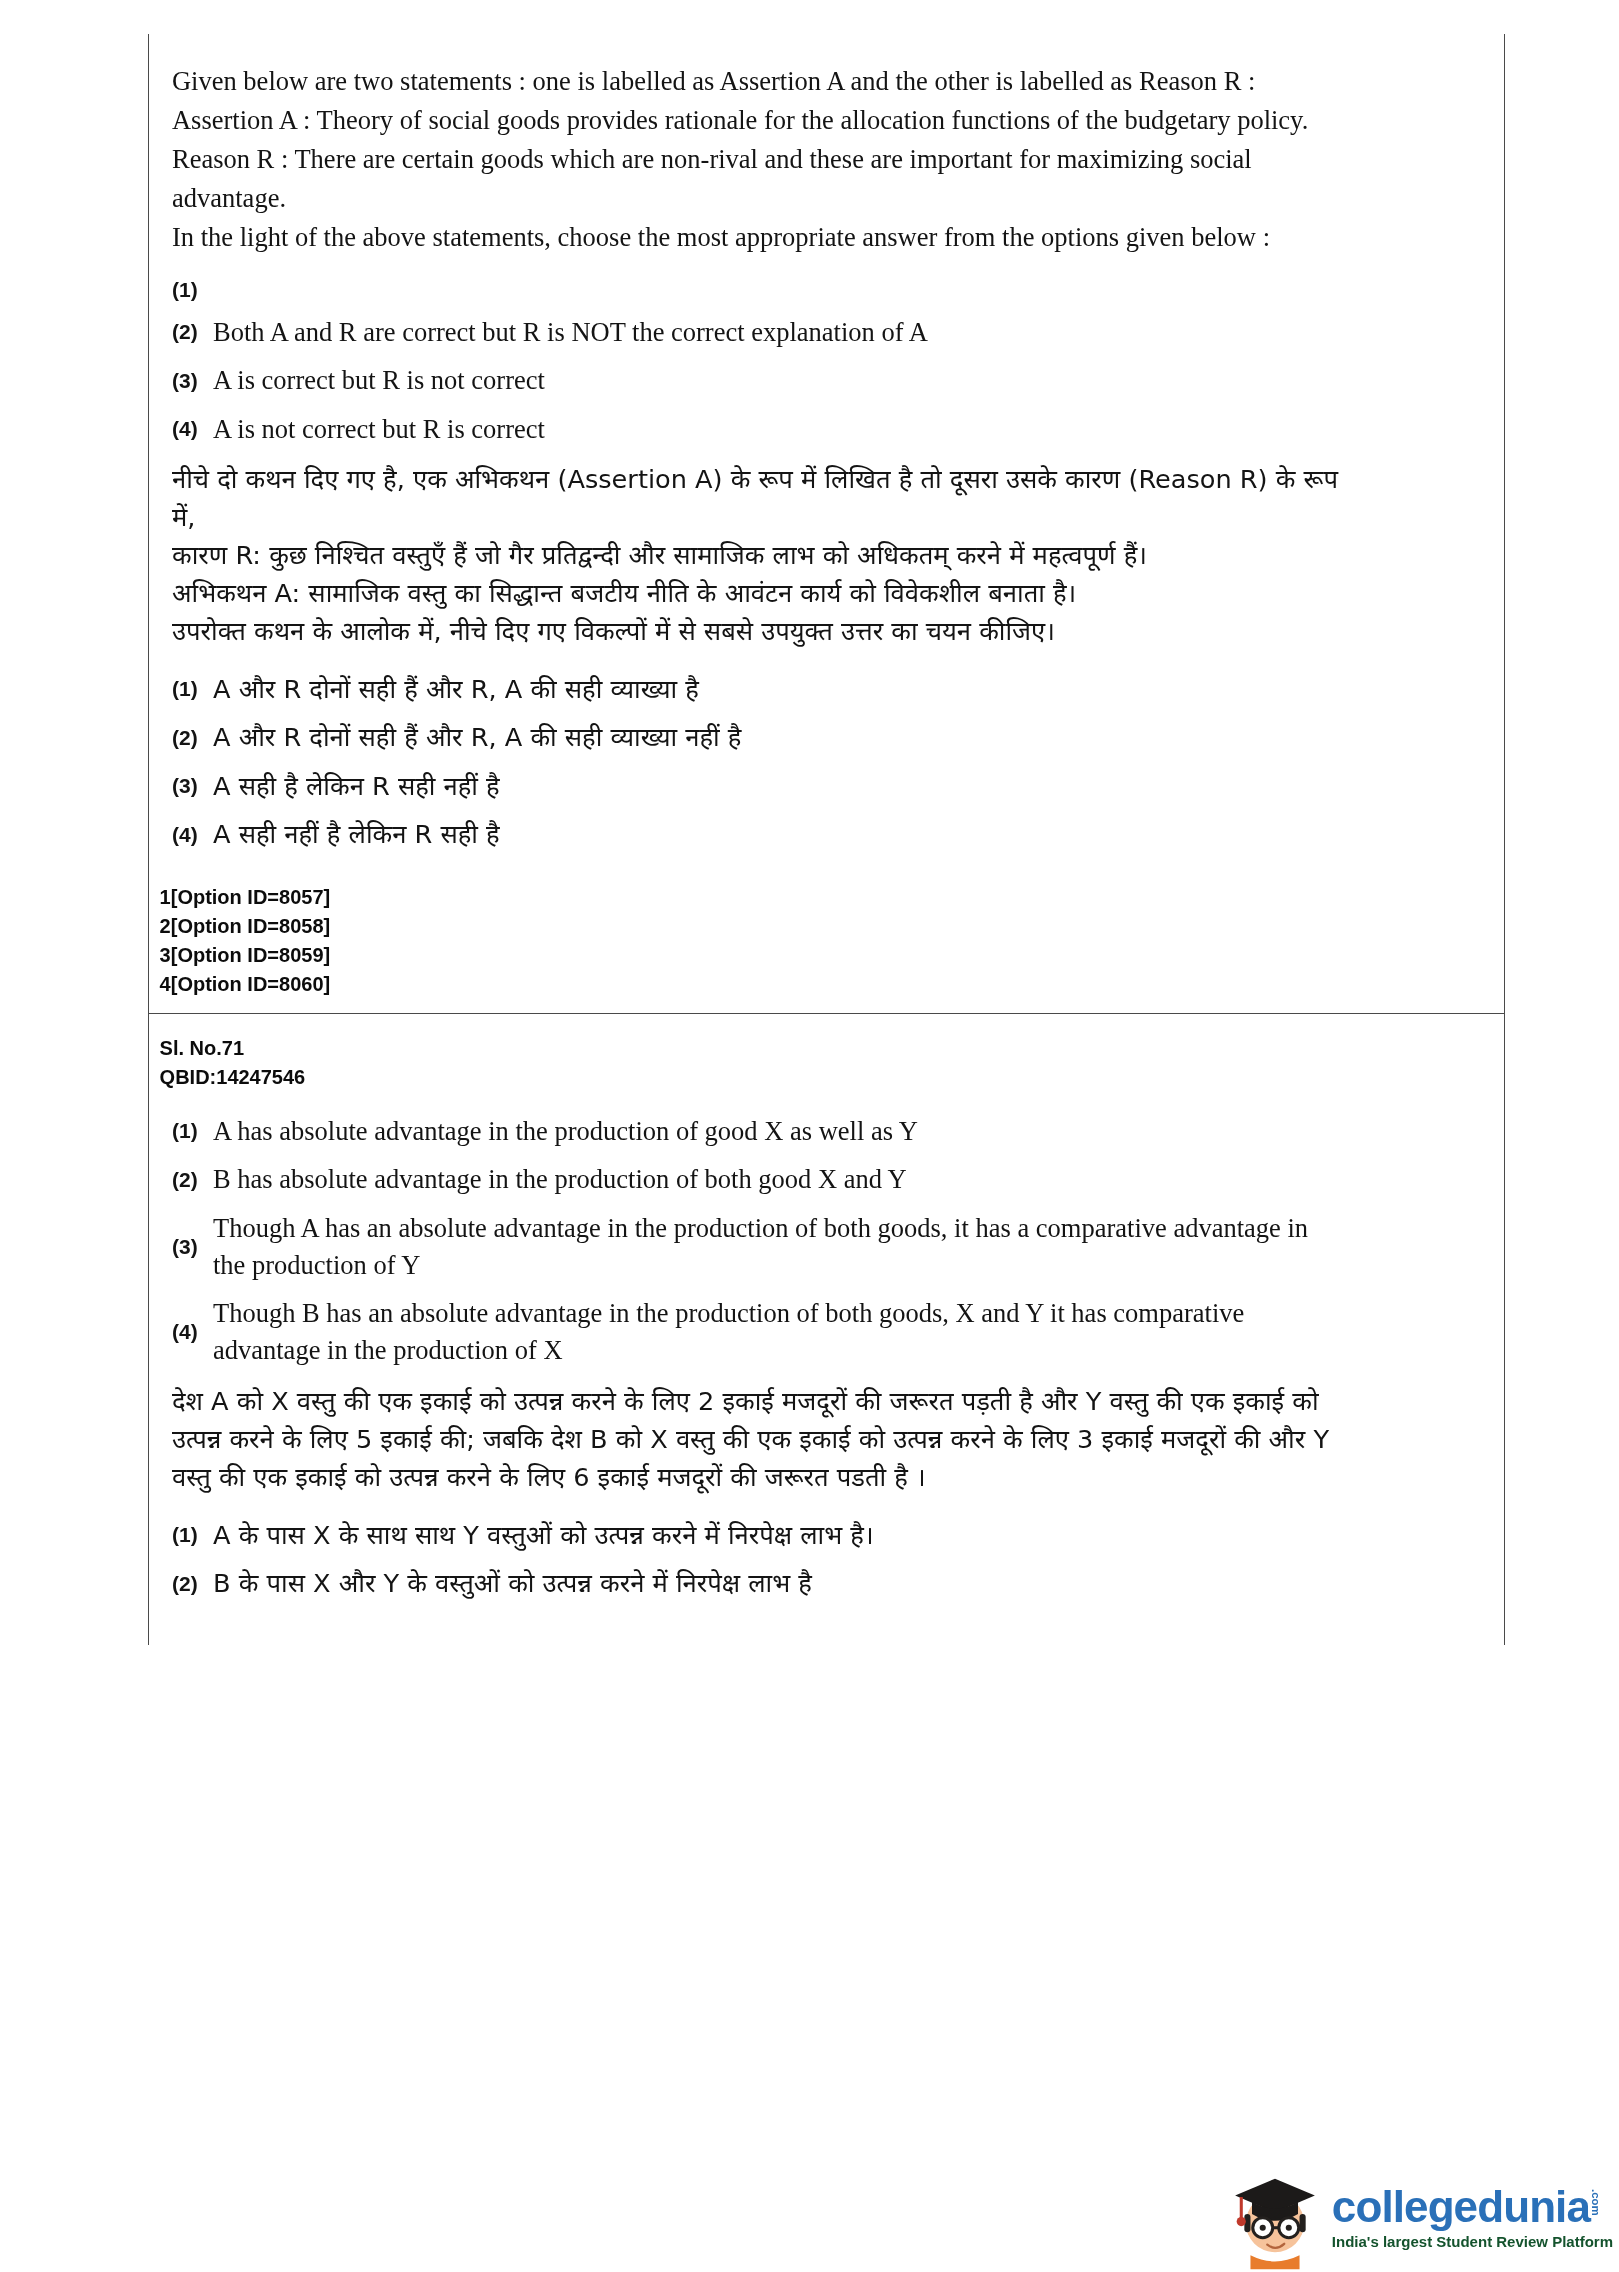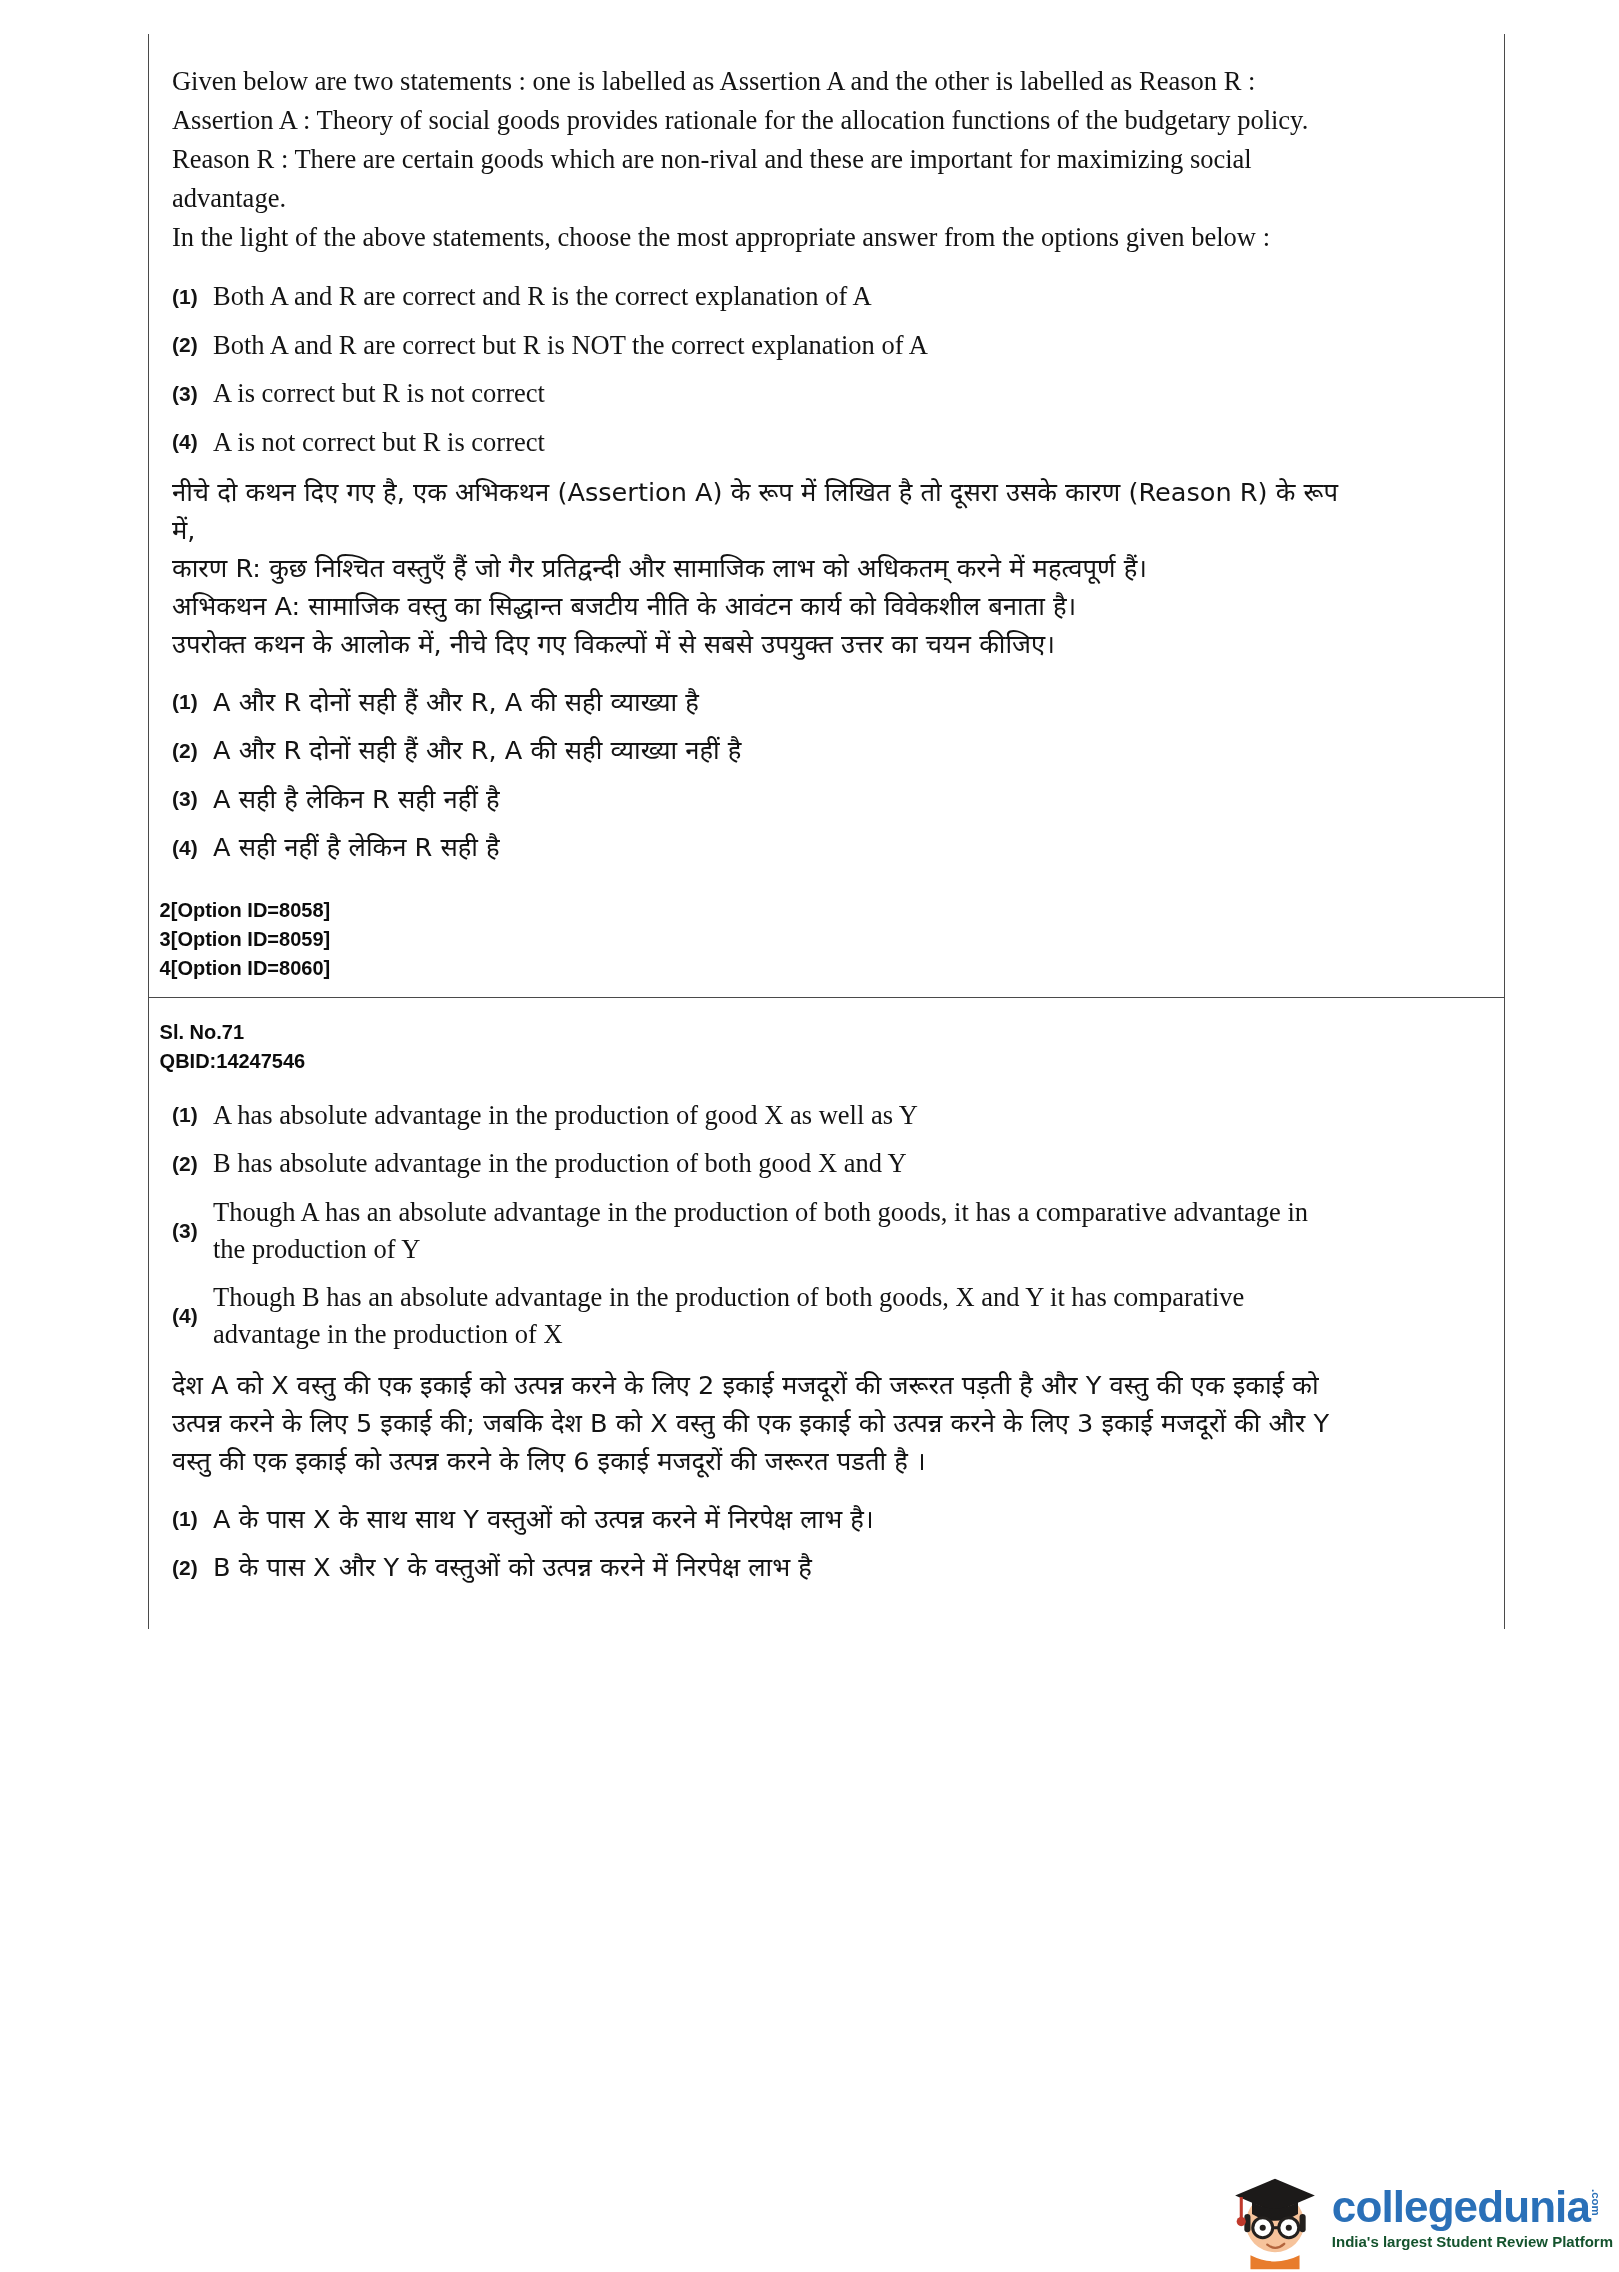"Both A and R are correct and" span.opttext { html: <span>Both A and R are correct and R is the correct explanation of A</span> -> none }
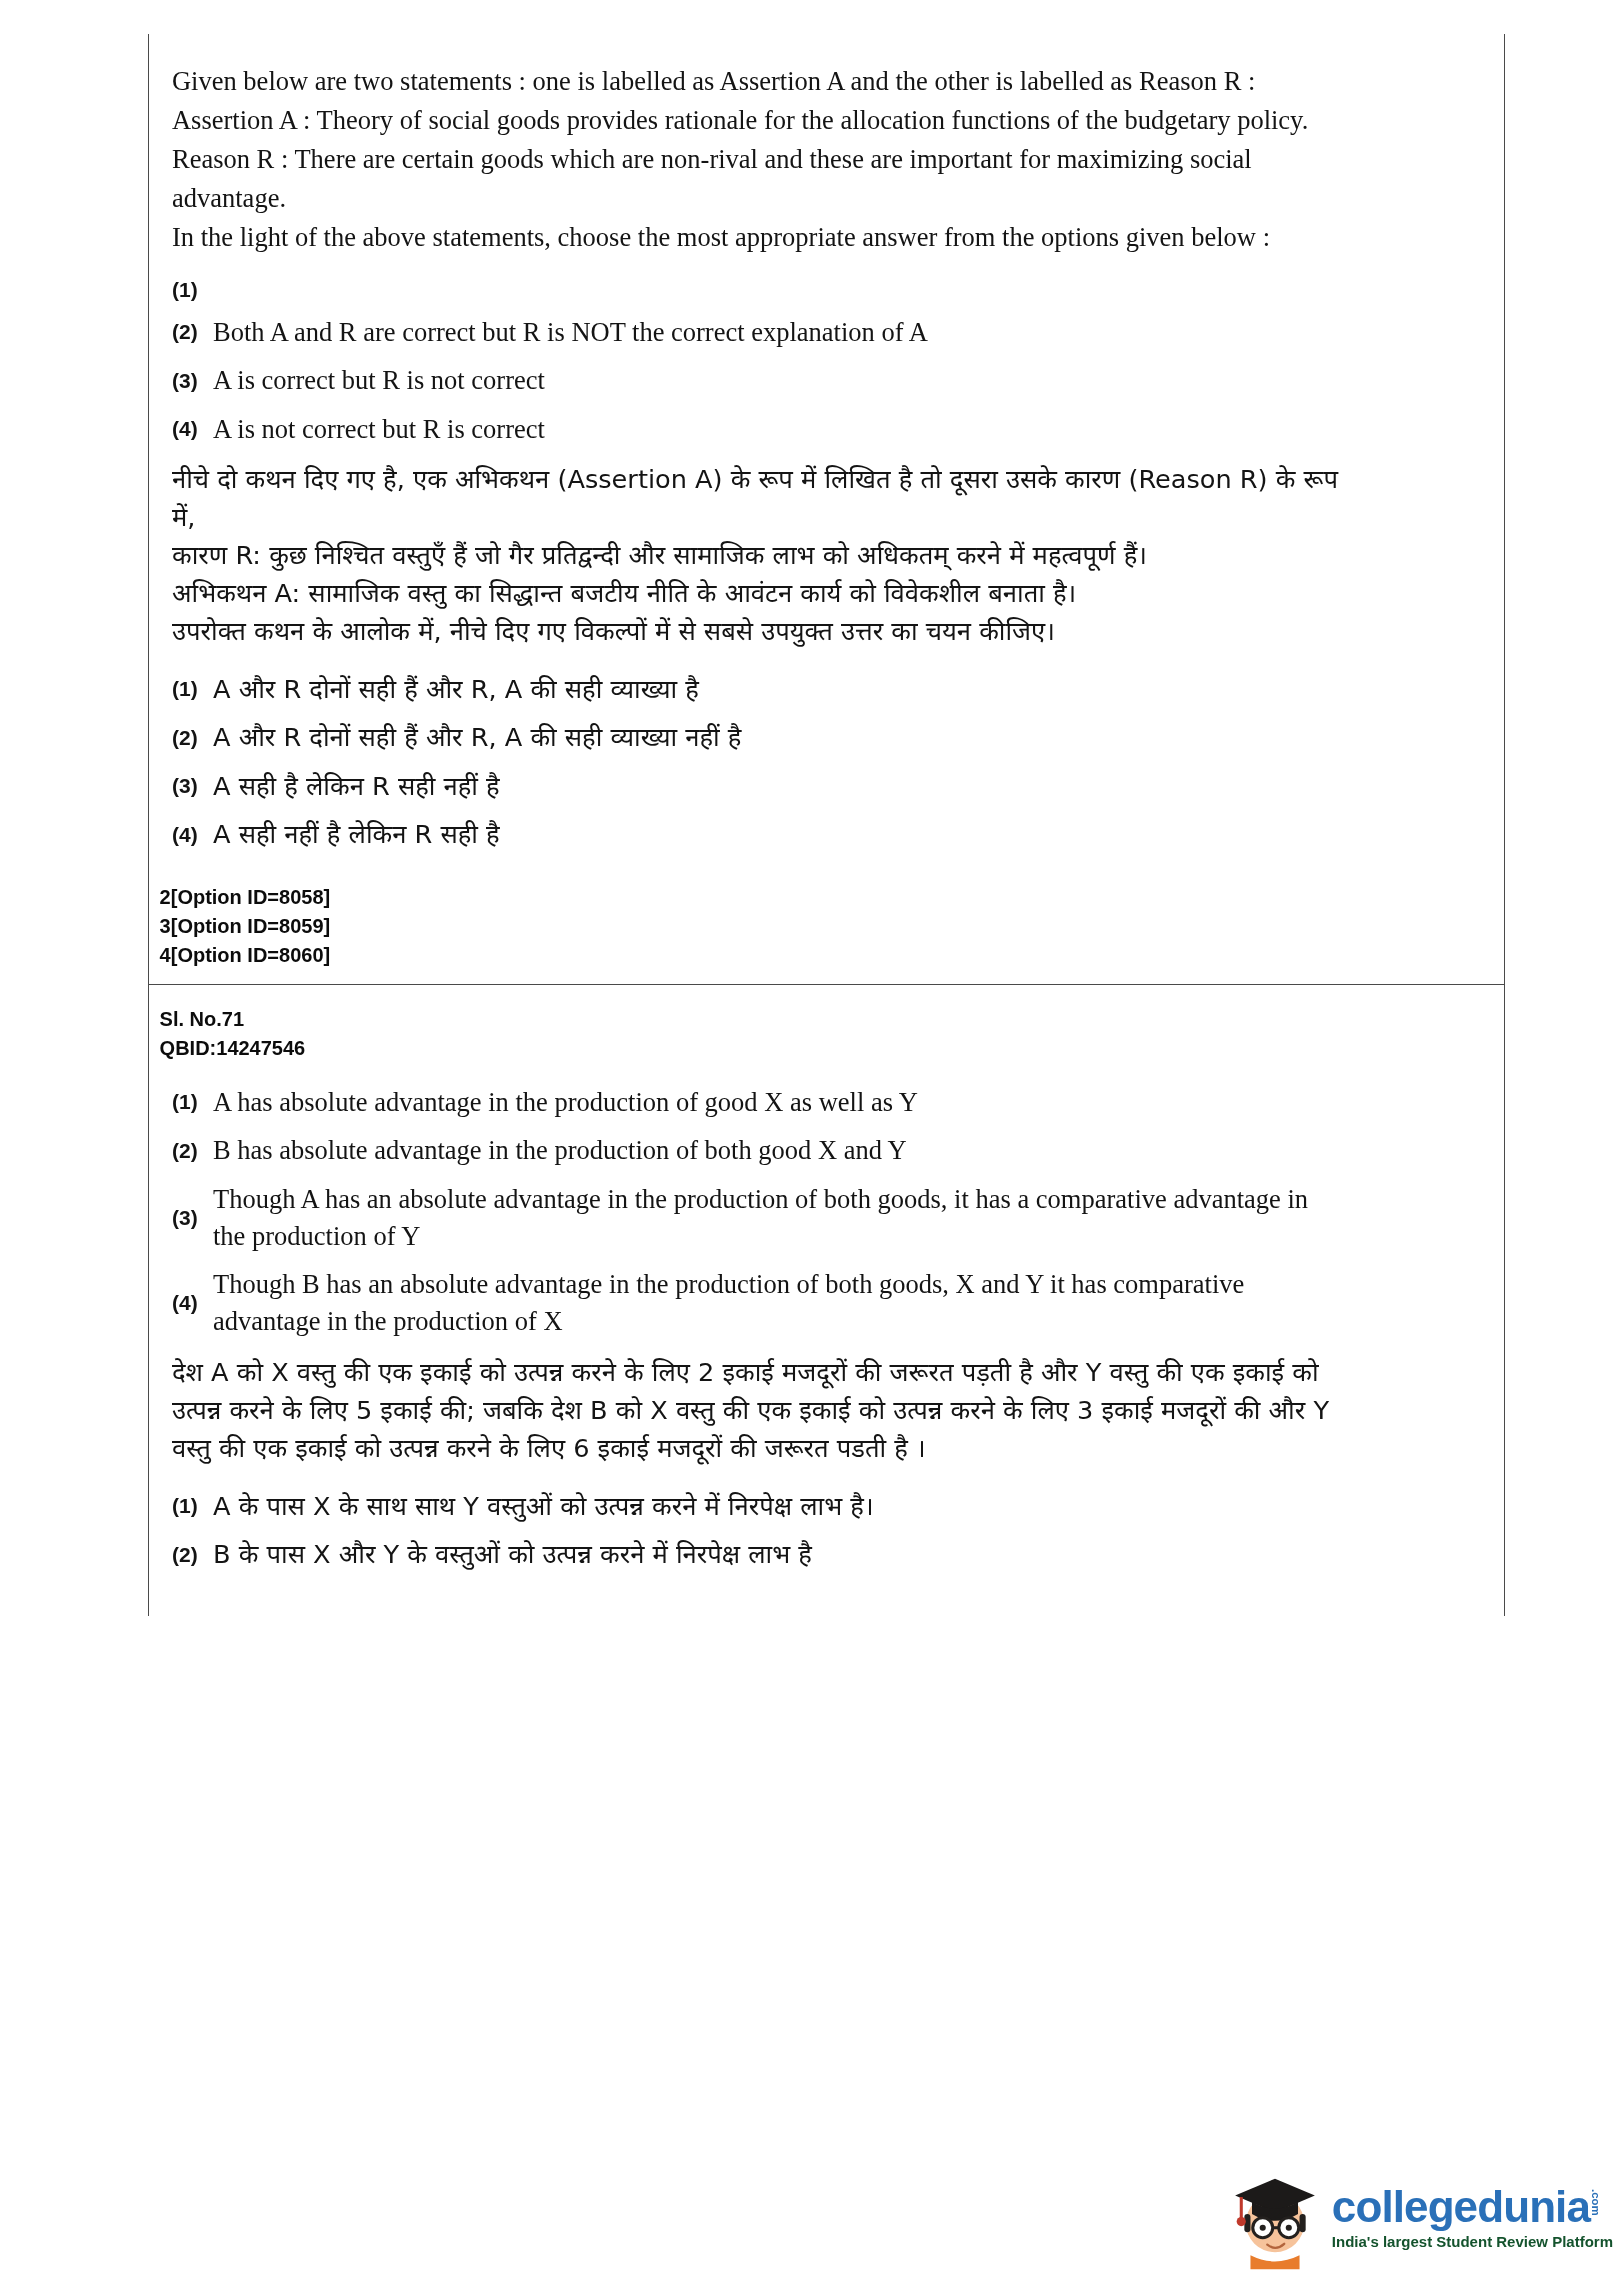"1[Option ID=8057]" div.meta-line { html: none -> <div>1[Option ID=8057]</div> }
